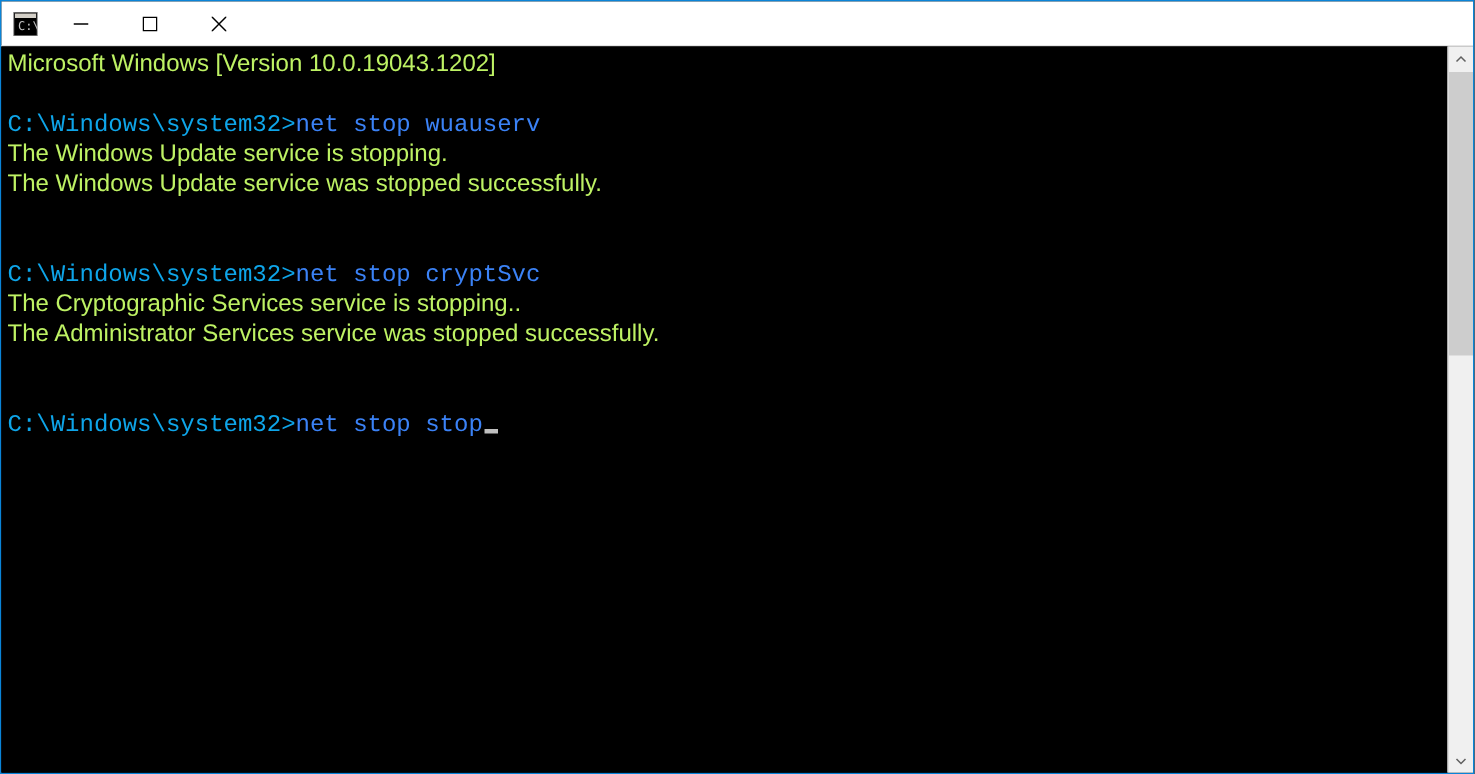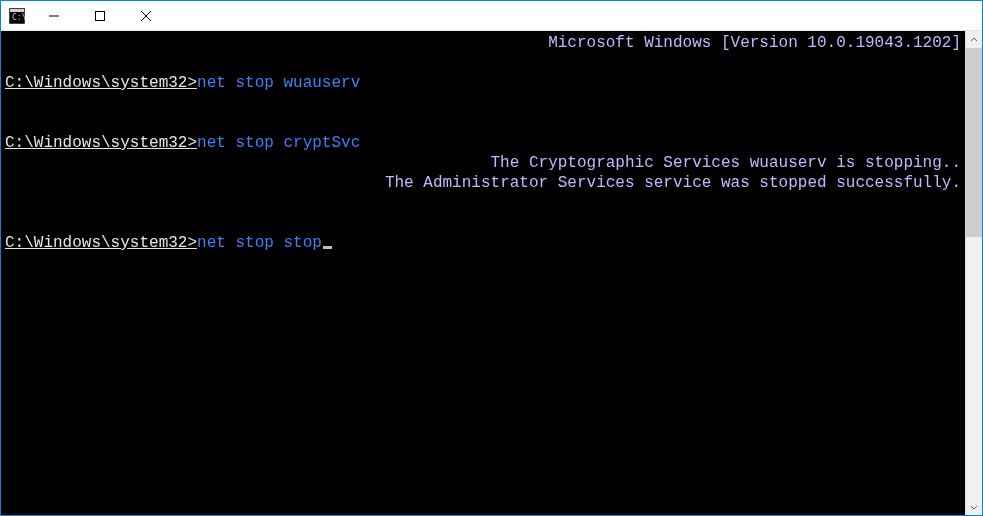"Microsoft Windows [Version" .term-line { color: #c4b5fd -> #bef264; font-family: Liberation Mono, monospace -> Liberation Sans, sans-serif; text-align: right -> none }
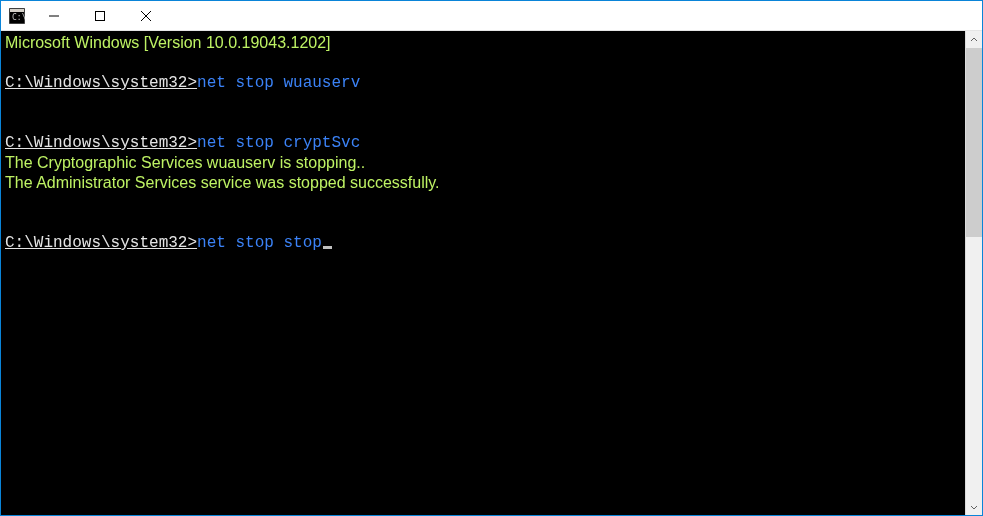"C:\Windows\system32>" .prompt { color: #e5e5e5 -> #0ea5e9; text-decoration: underline -> none }
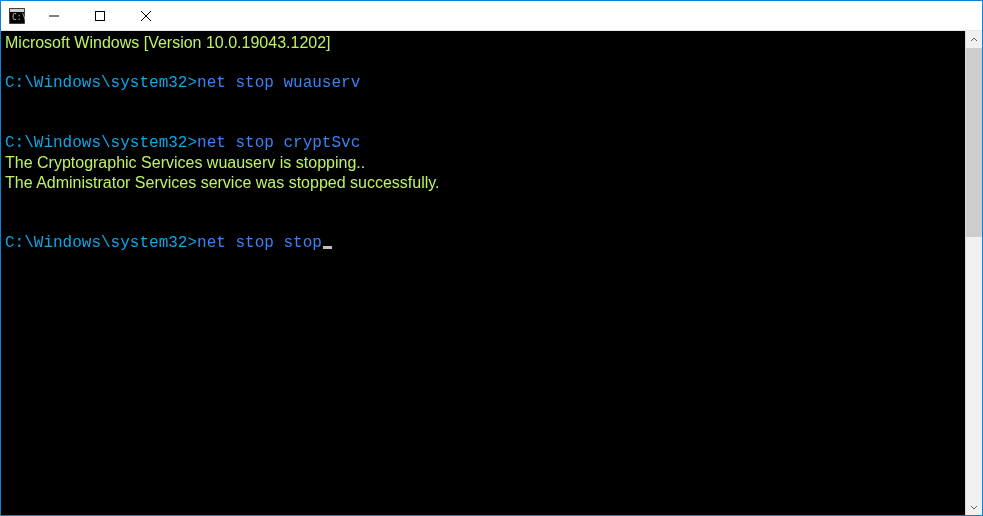"The Windows Update service is" div.term-line { html: none -> <div>The Windows Update service is stopping.</div> }
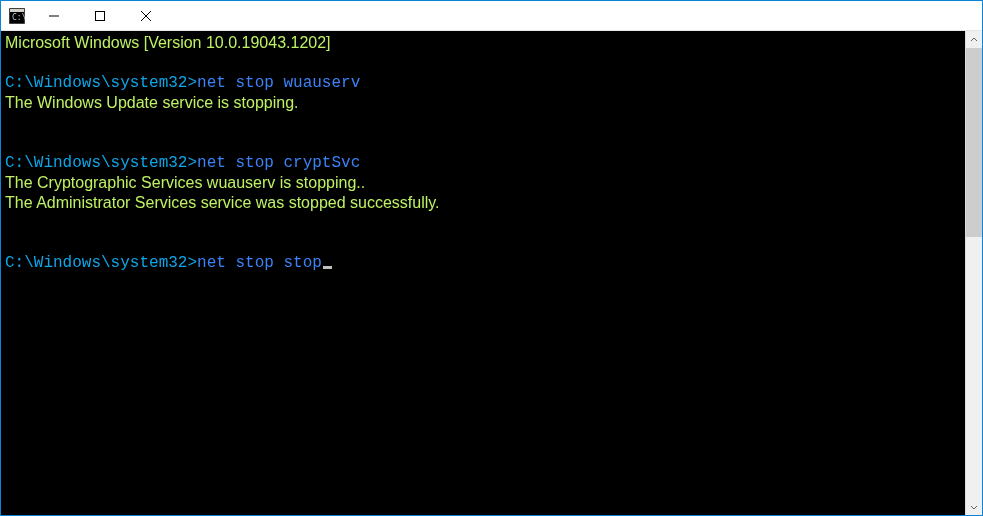"The Windows Update service was" div.term-line { html: none -> <div>The Windows Update service was stopped successfully.</div> }
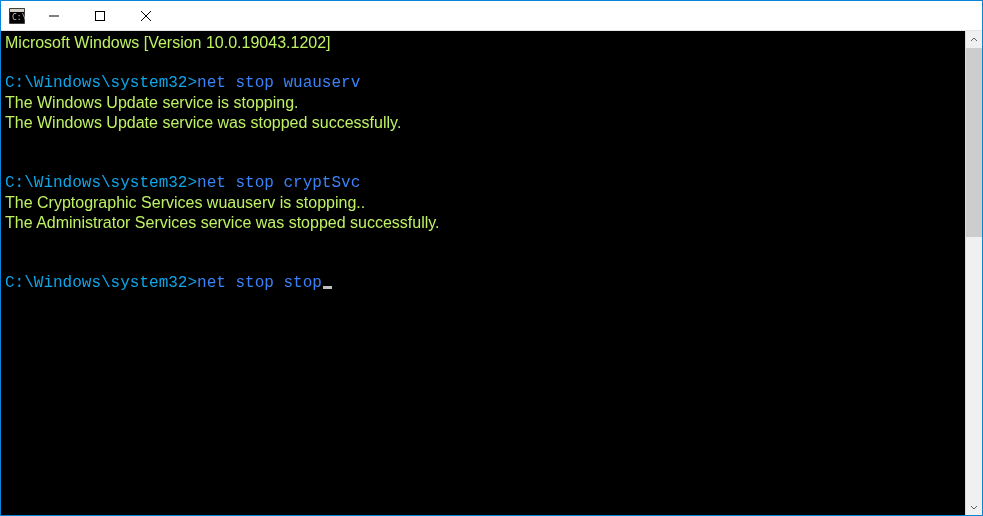"The Cryptographic Services wuauserv is" div.term-line { text: wuauserv -> service }
